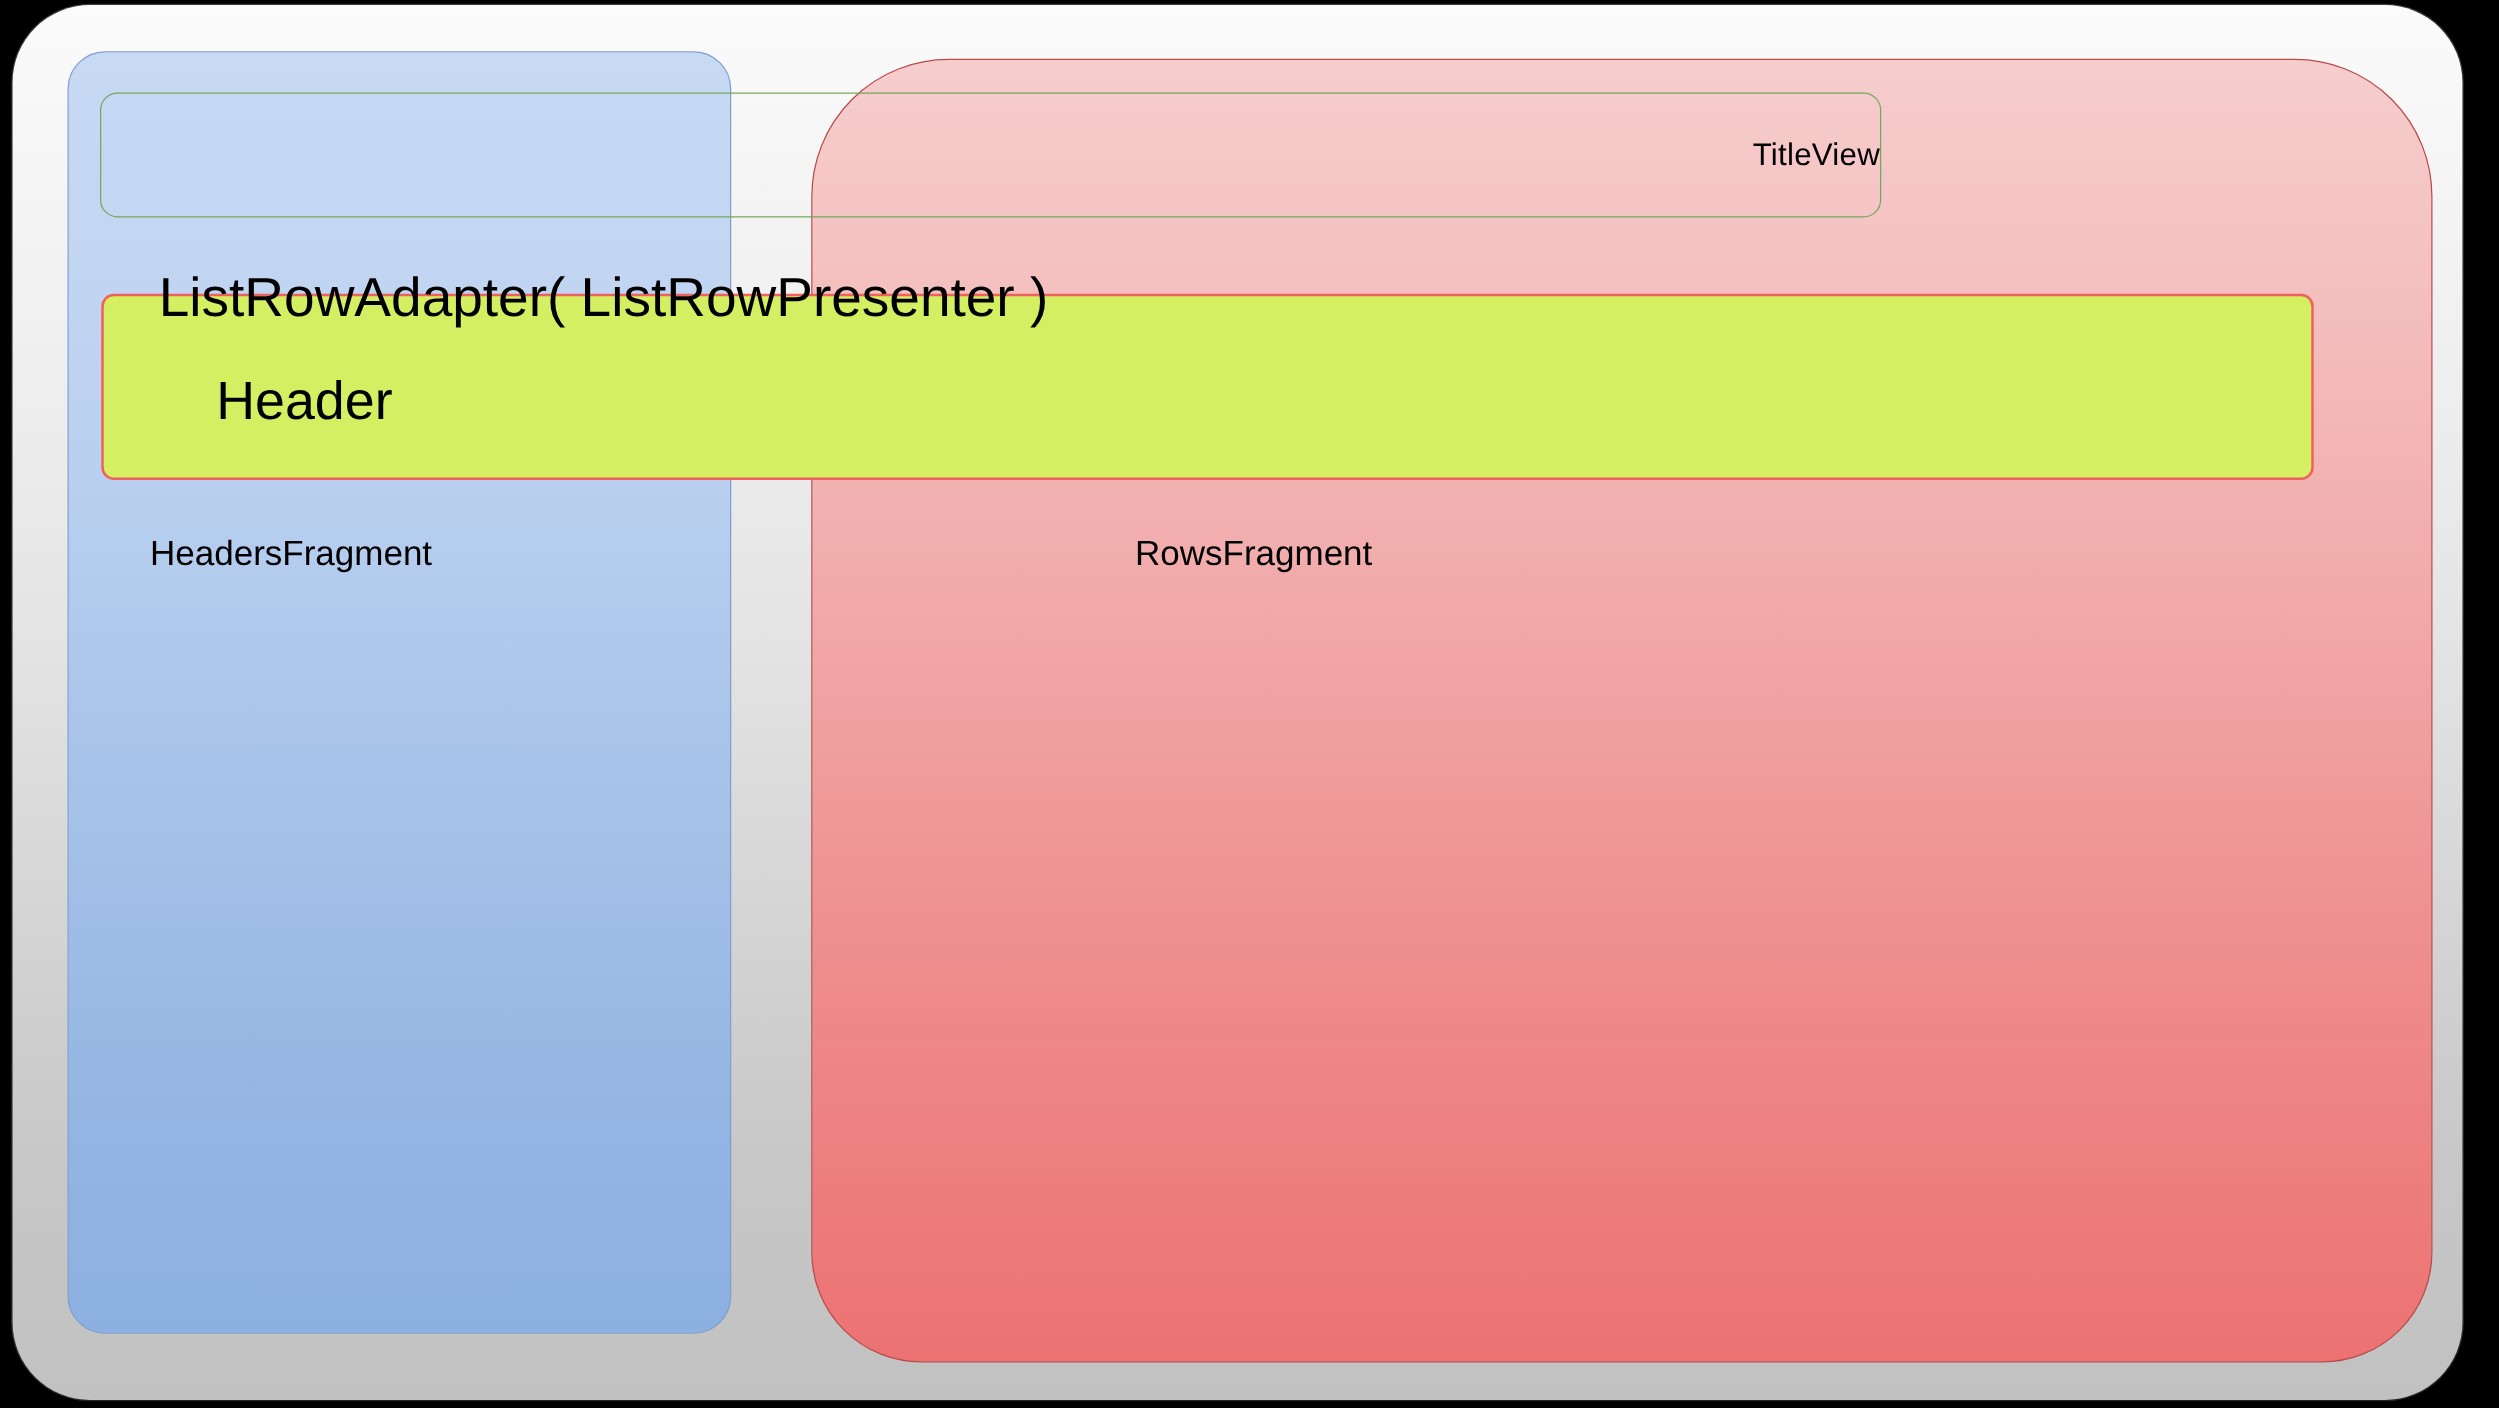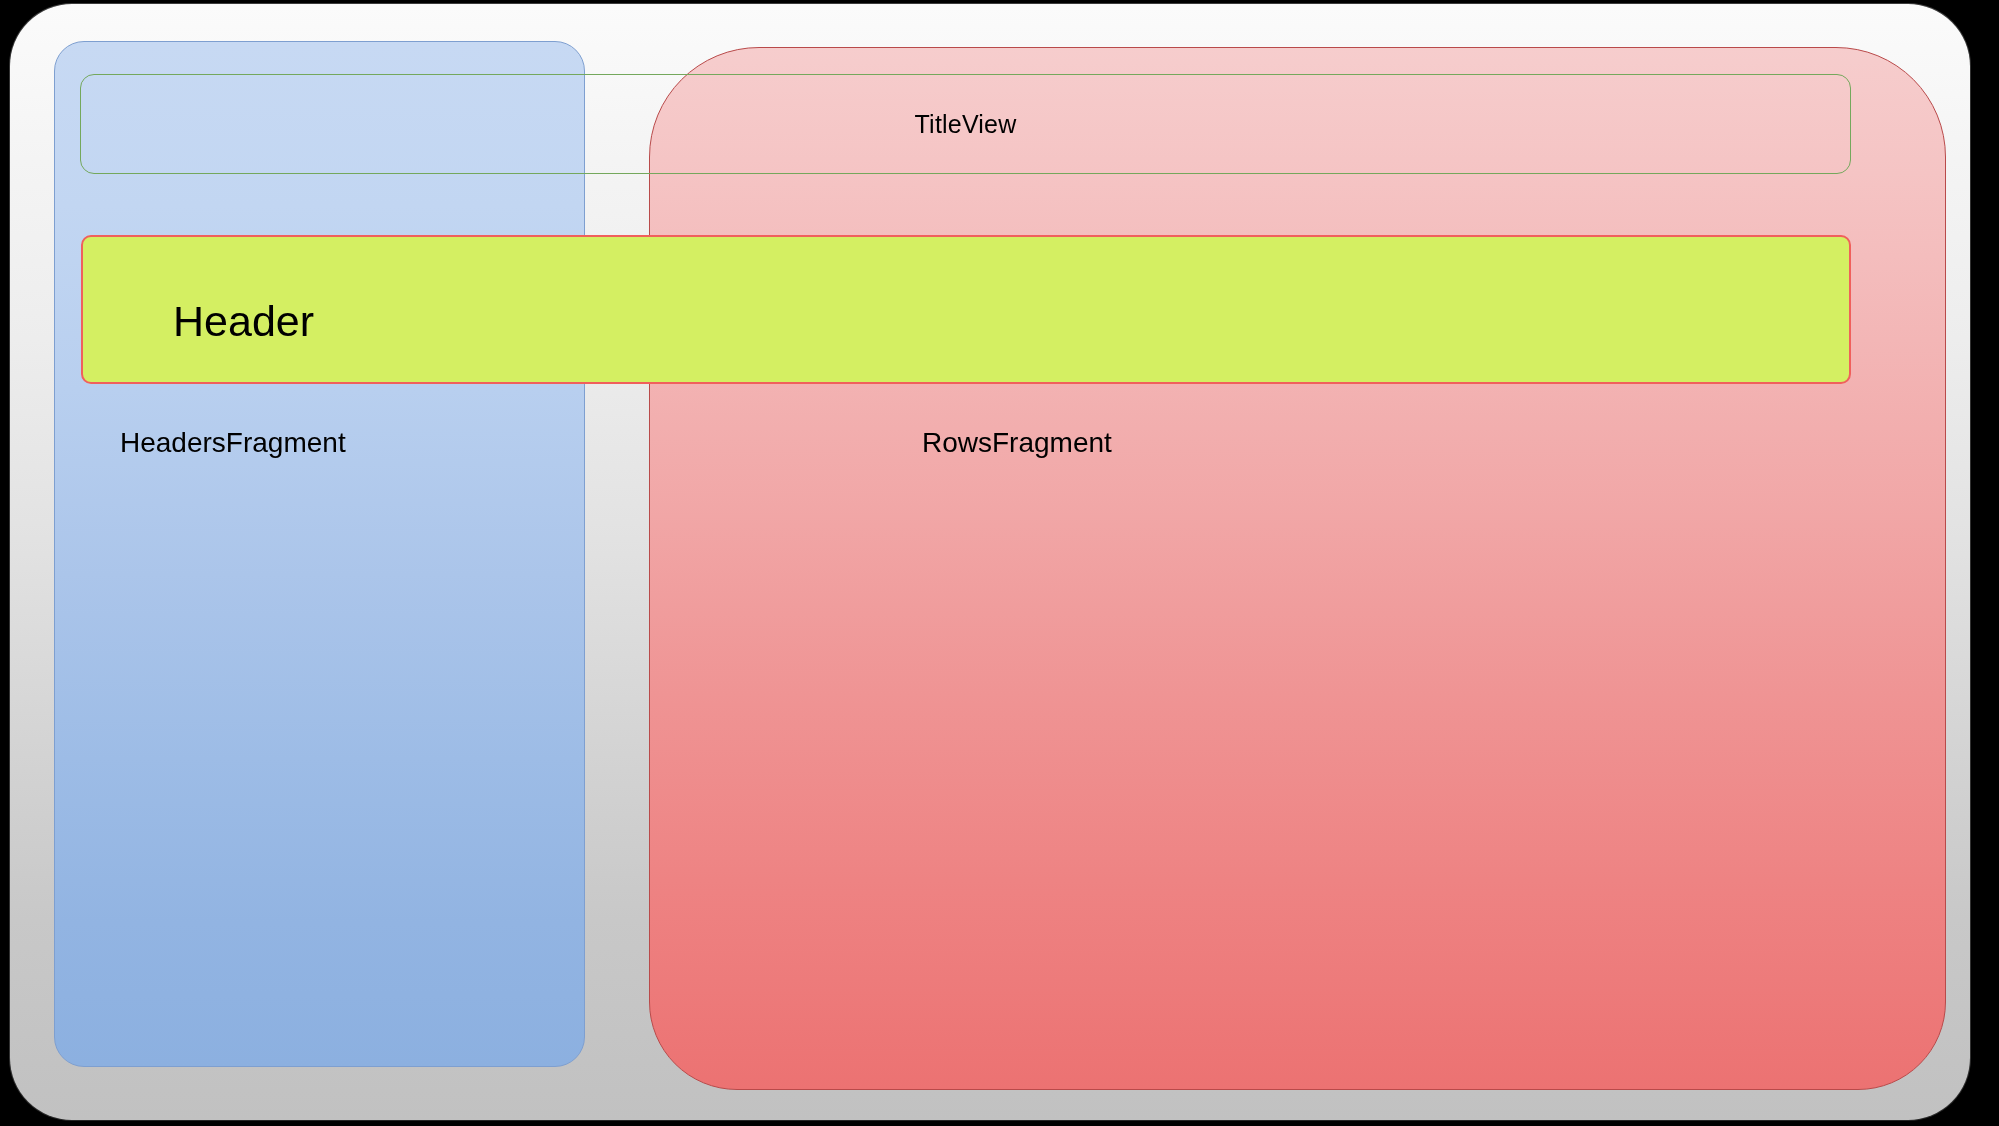"TitleView" .title-view { justify-content: center -> flex-end; width: 1771px -> 1425px }
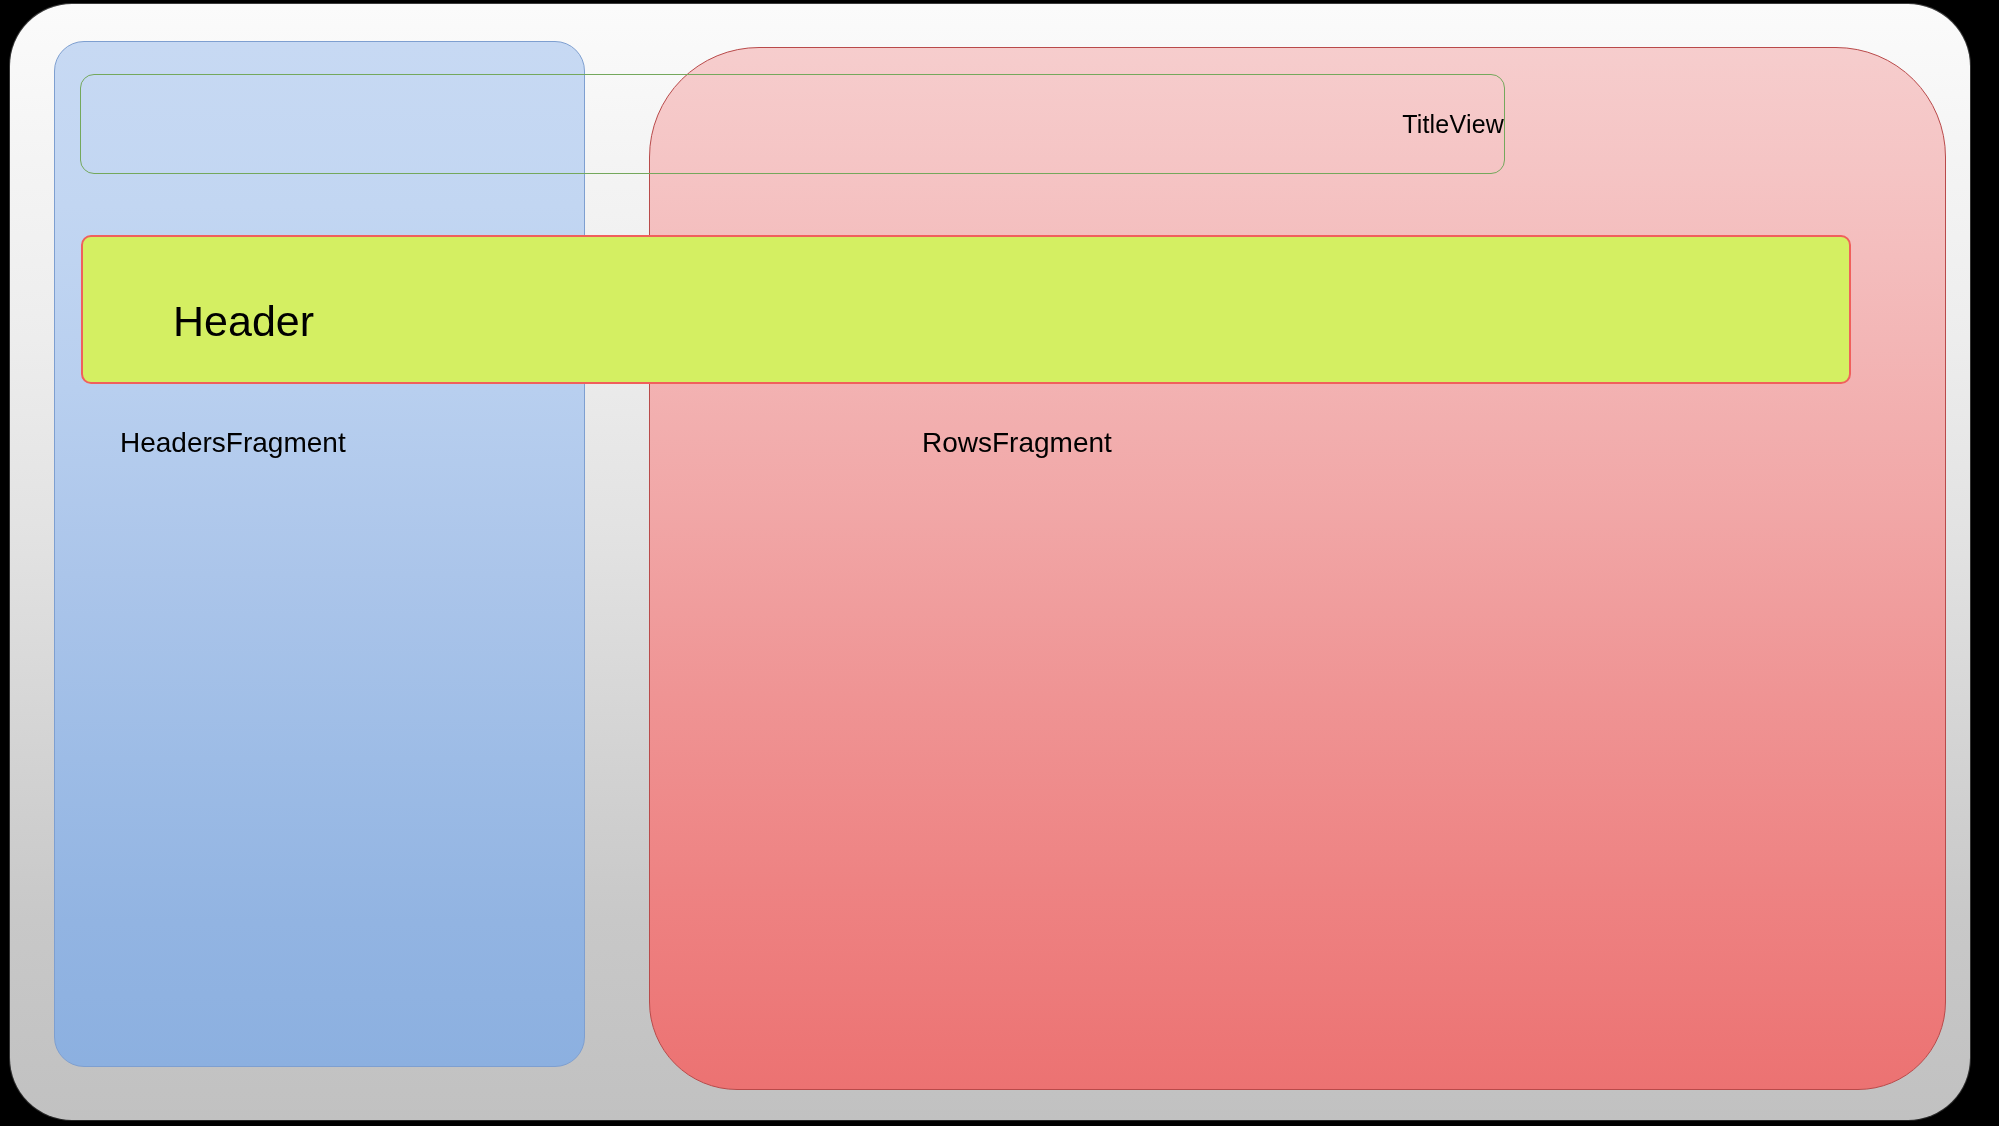"ListRowAdapter( ListRowPresenter )" span.float-label { html: none -> <span>ListRowAdapter( ListRowPresenter )</span> }
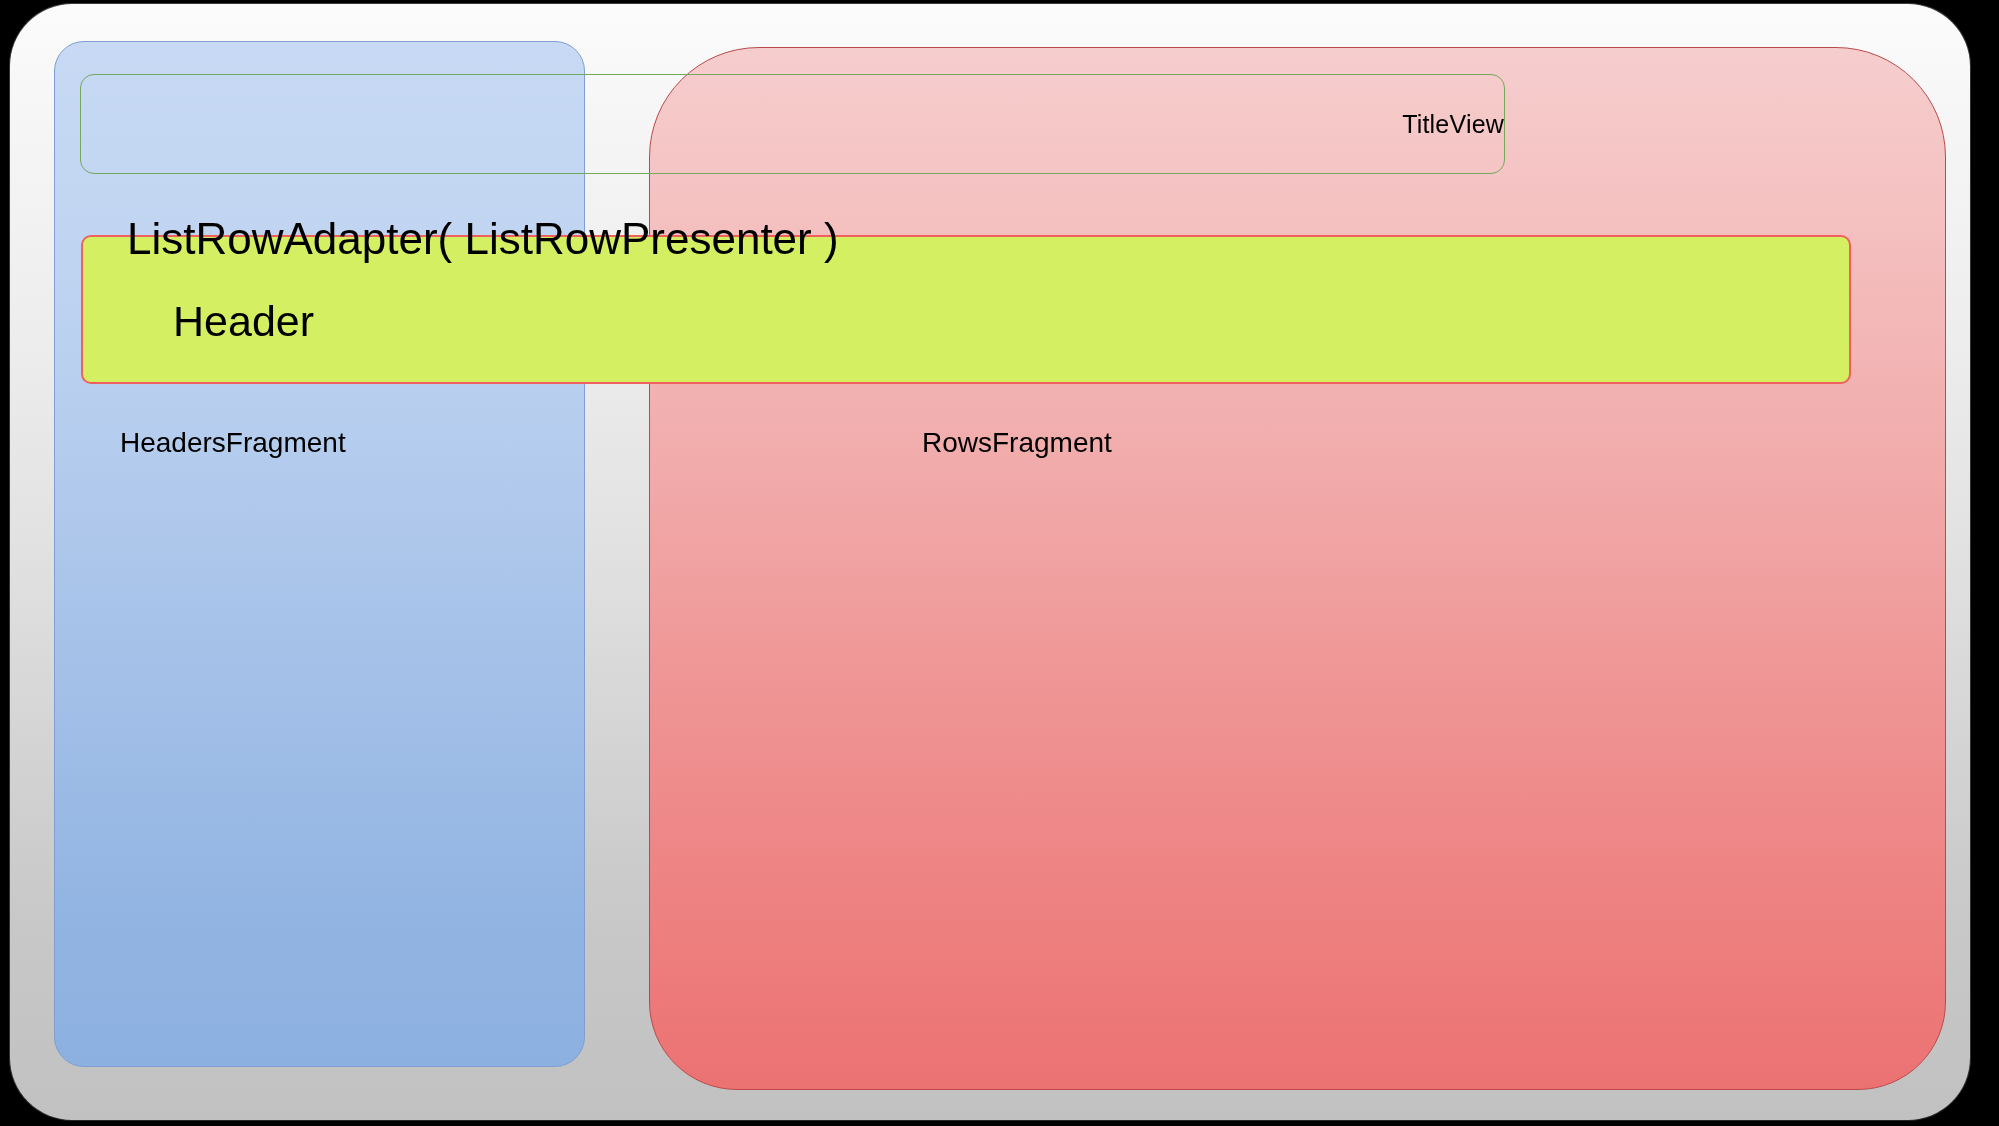"RowsFragment" .lbl-rows-fragment { margin-left: 14px -> none }
